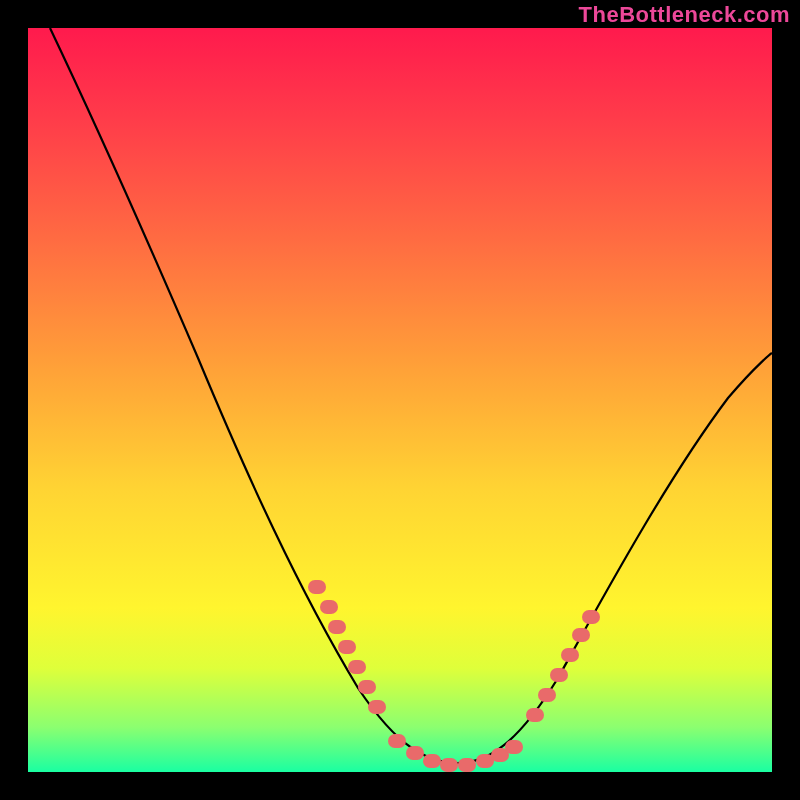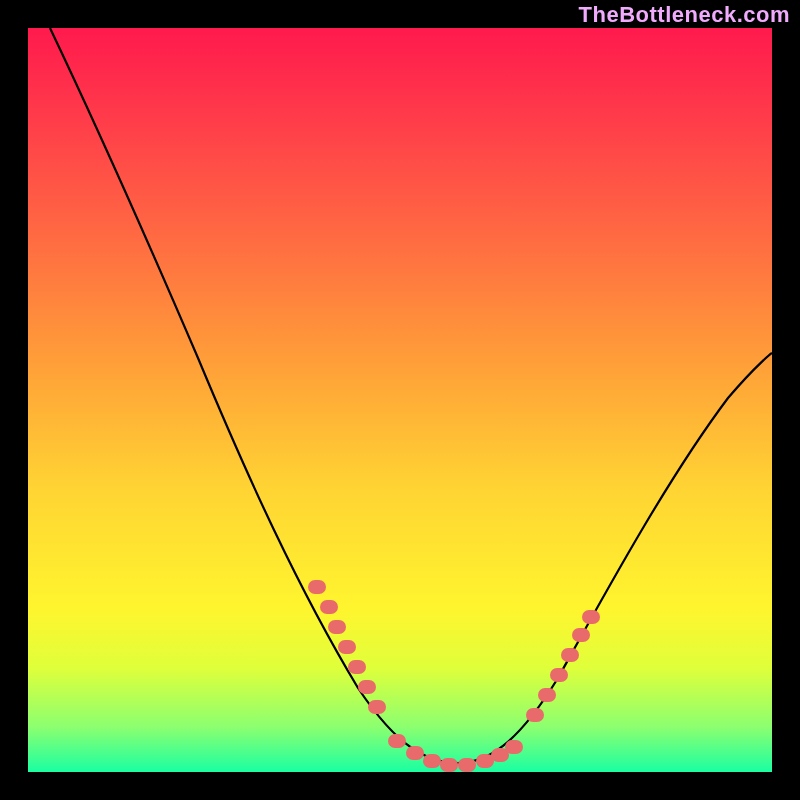"TheBottleneck.com" .watermark { color: #f0abfc -> #ec4899 }
